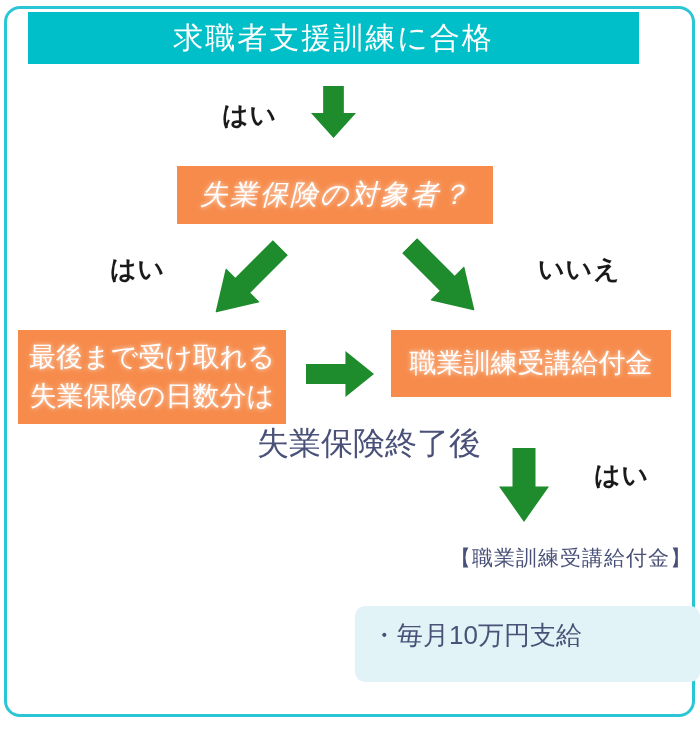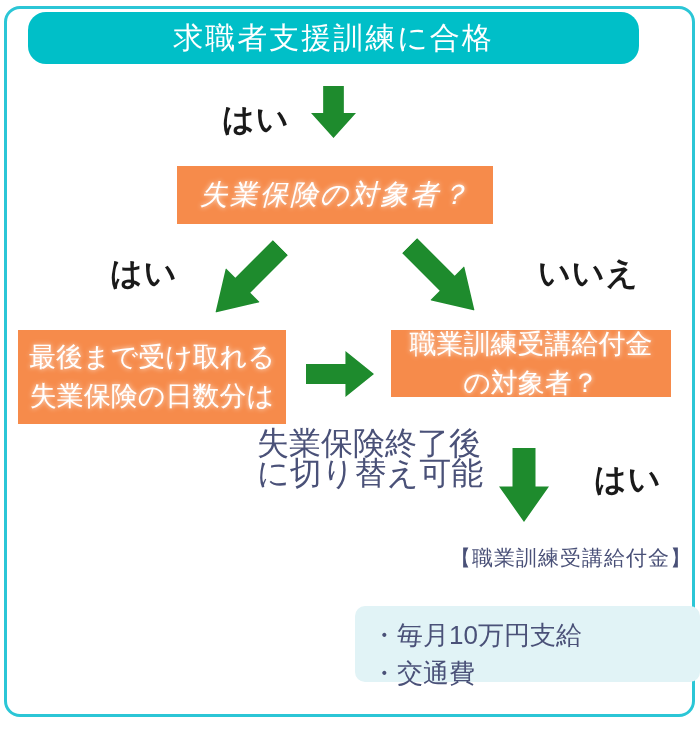"求職者支援訓練に合格" .banner { border-radius: 18px -> none }
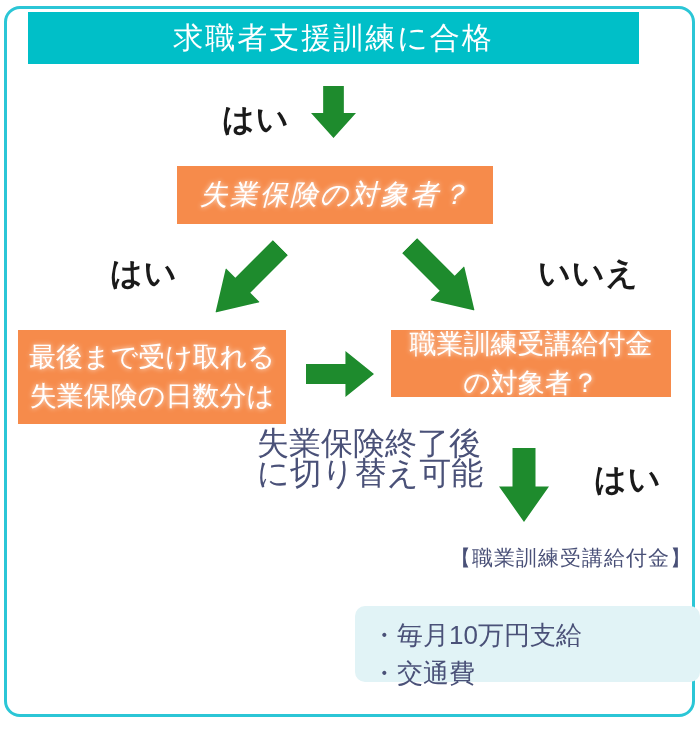"はい" .lbl { font-size: 32px -> 26px }
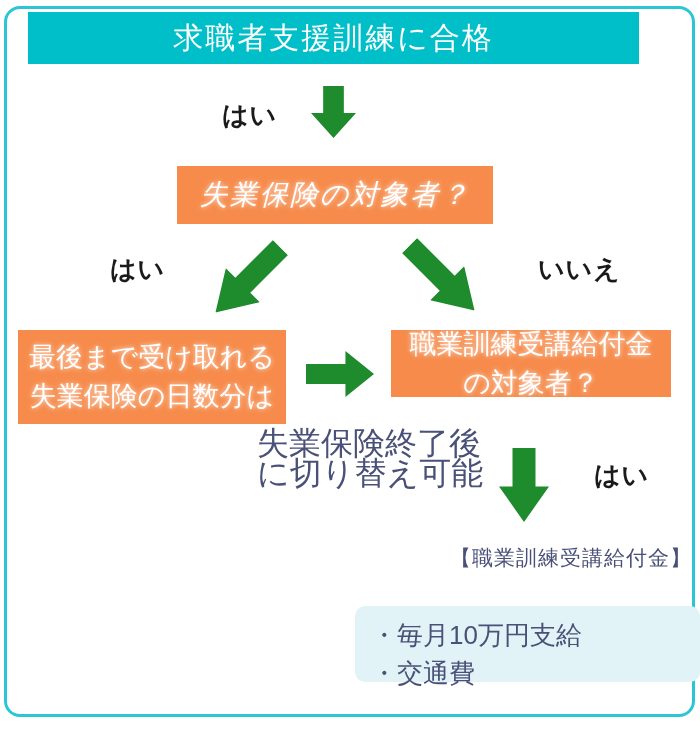"の対象者？" span.line { html: <span>の対象者？</span> -> none }
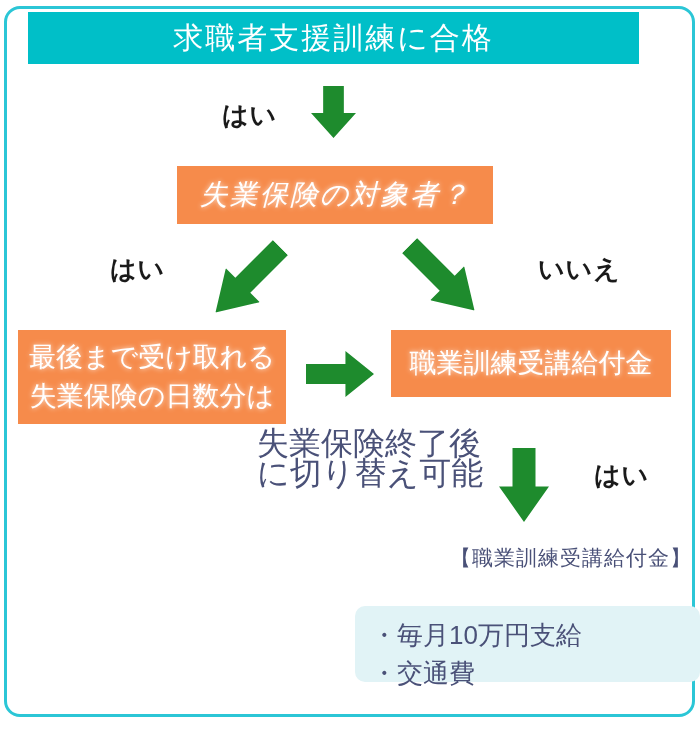"に切り替え可能" span.line { html: <span>に切り替え可能</span> -> none }
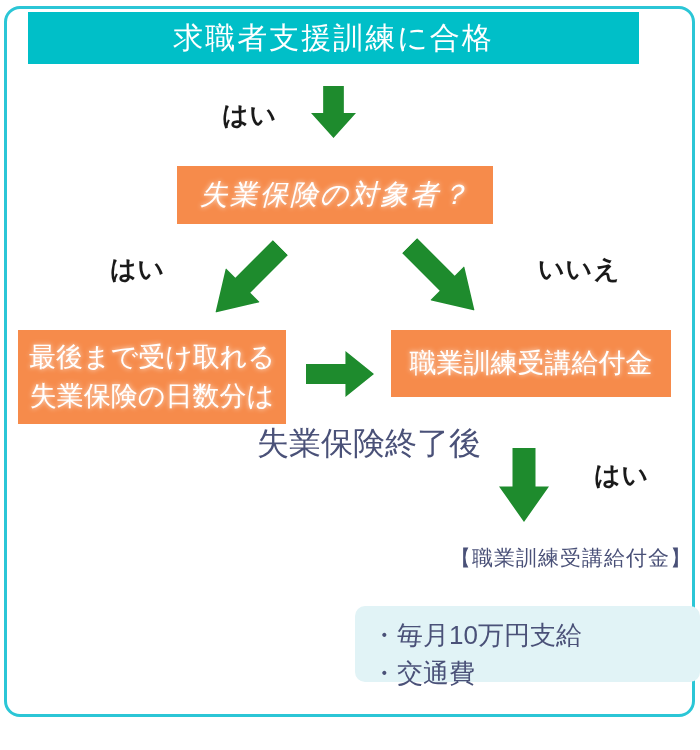"・交通費" span.line { html: <span>・交通費</span> -> none }
